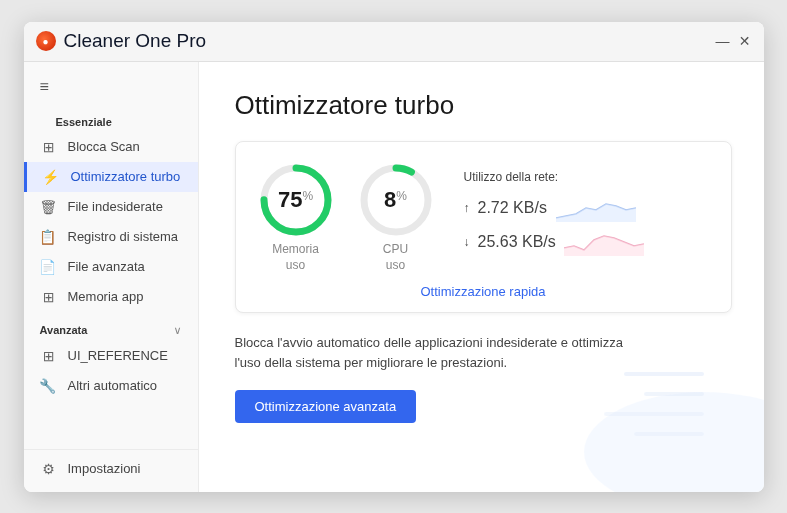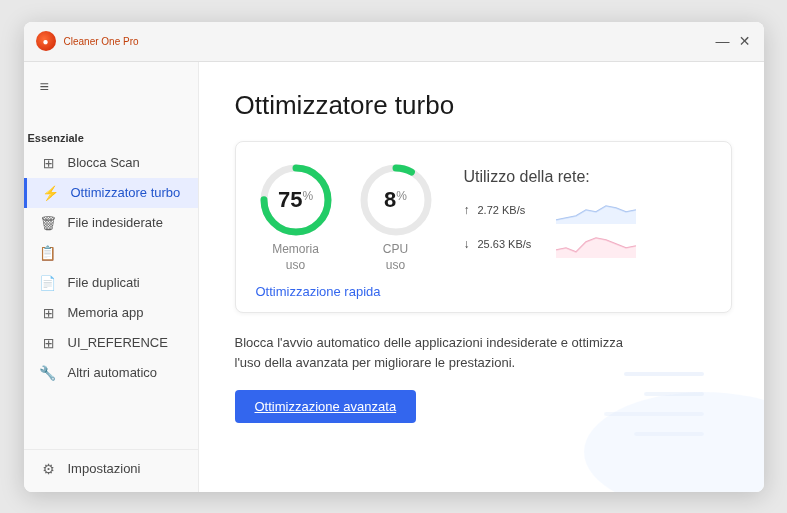"Cleaner One Pro" .app-title { color: #c2410c -> #0f172a; font-size: 10px -> 19px }
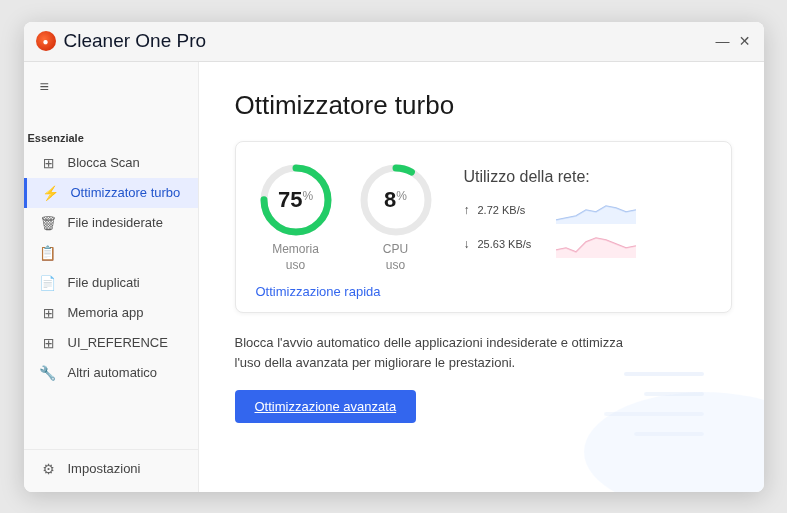"Essenziale" .sidebar-section-label { margin-top: 20px -> 4px; padding: 4px 4px 4px -> 4px 32px 4px }
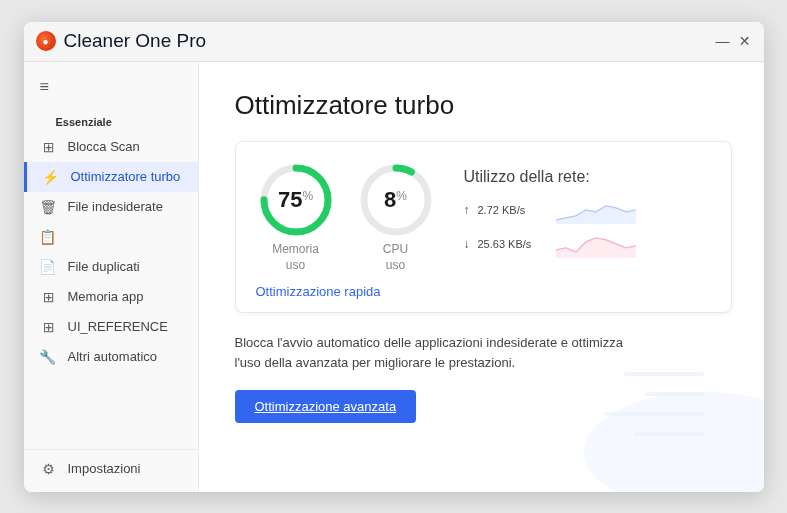"Utilizzo della rete:" .network-title { font-size: 16px -> 12px }
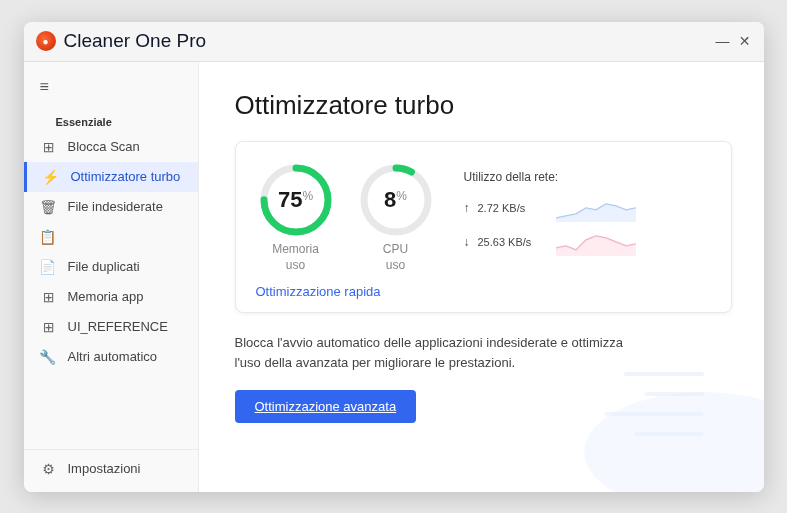"2.72 KB/s" .network-value { font-size: 11px -> 16px }
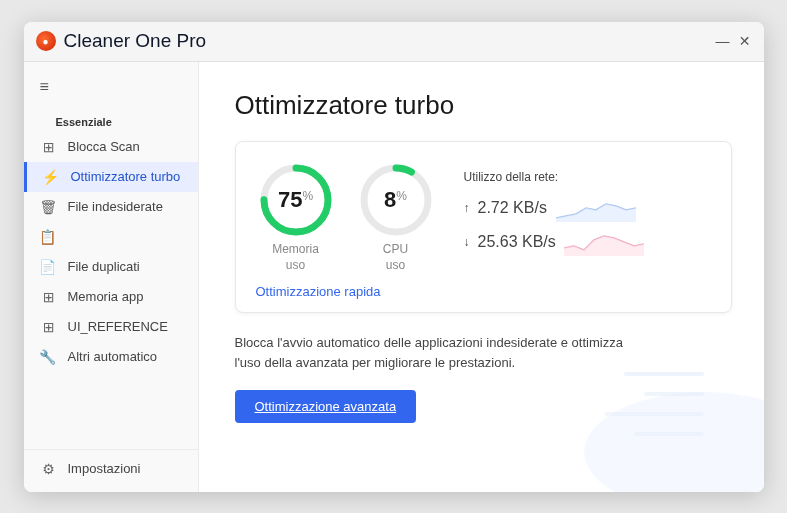"Registro di sistema" span { html: none -> <span>Registro di sistema</span> }
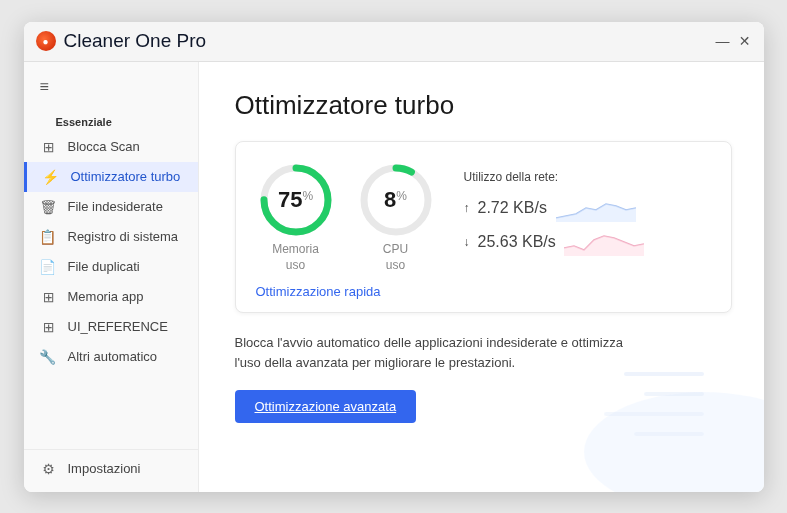"File duplicati" span { text: duplicati -> avanzata }
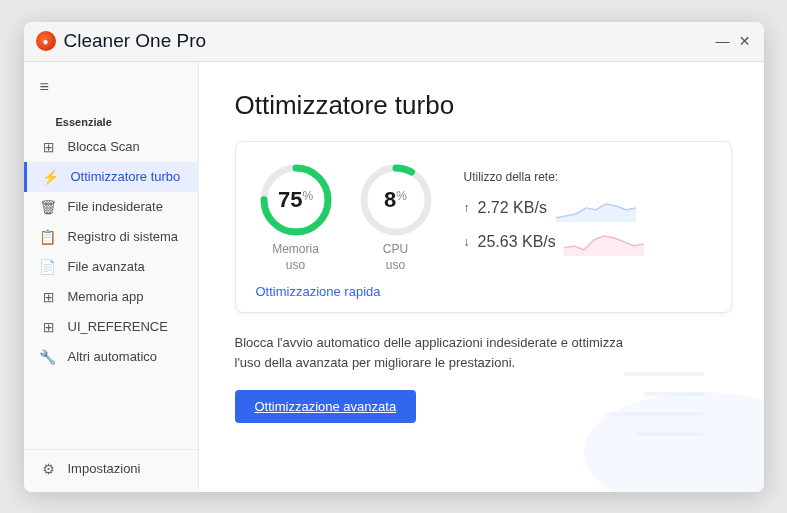"Ottimizzazione rapida" div { text-align: none -> center }
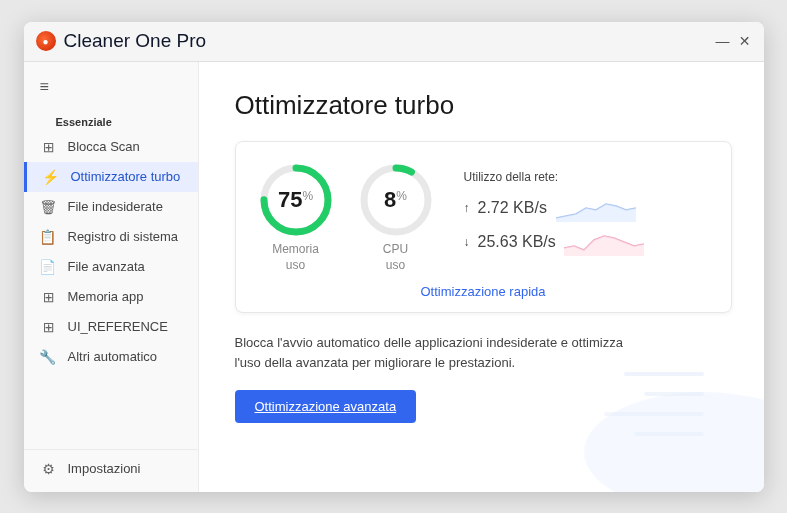"Avanzata" div.section-avanzata { html: none -> <div> <span>Avanzata</span> <span>∨</span> </div> }
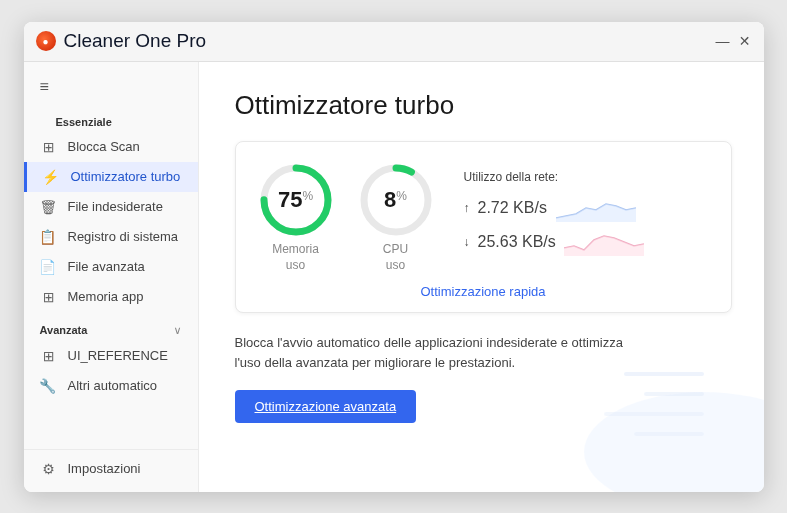"Blocca l'avvio automatico delle" p.description-text { text: avanzata -> sistema }
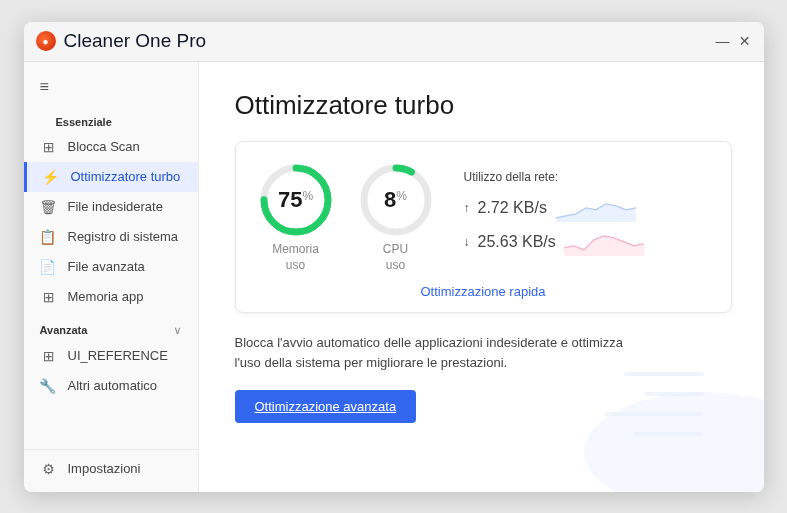"Ottimizzazione avanzata" .btn-primary { text-decoration: underline -> none }
